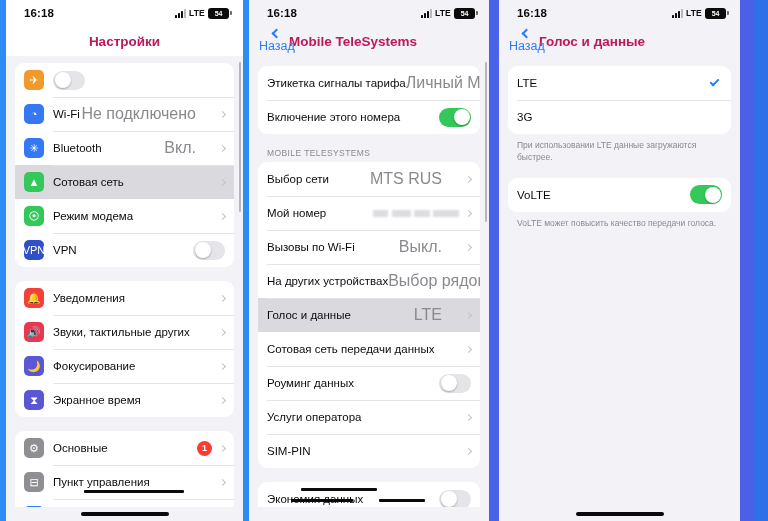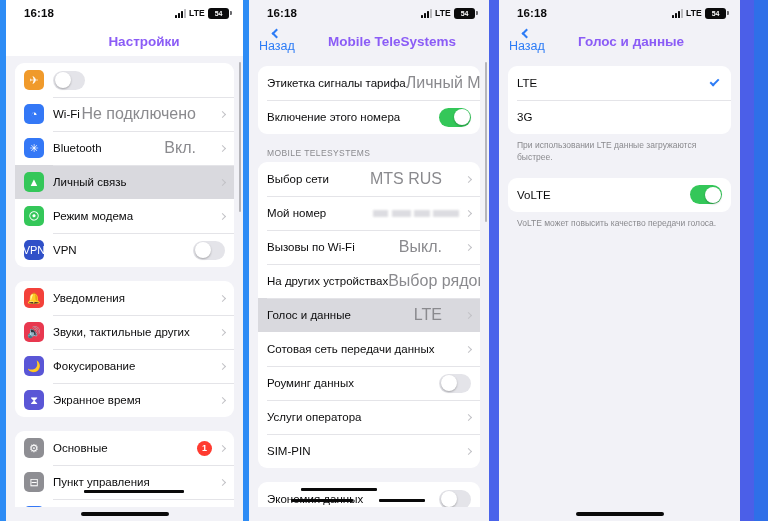"16:18" .stage { align-items: none -> flex-end; height: 381px -> 521px }
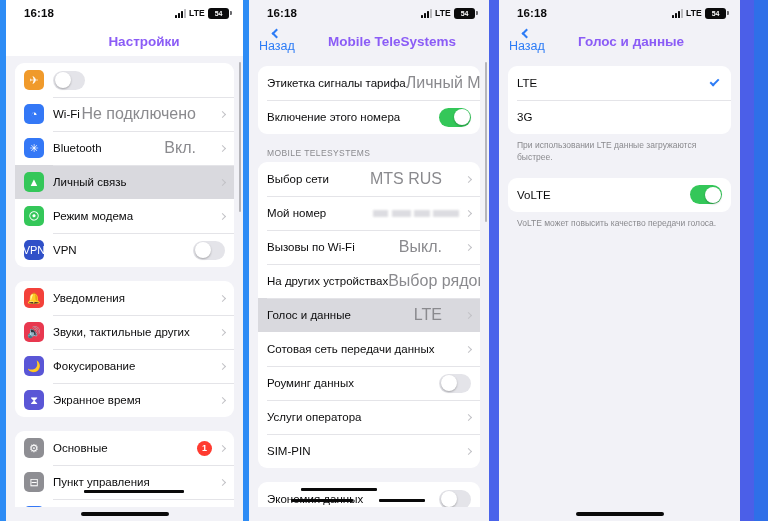"Настройки" .nav-title { color: #8b5cf6 -> #be185d; padding-left: 39px -> none }
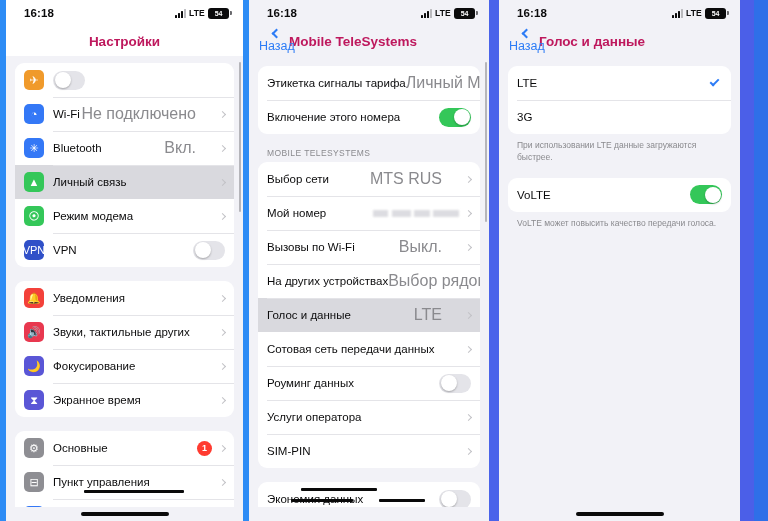"Личный связь" div.rlabel { text: Личный связь -> Сотовая сеть }
